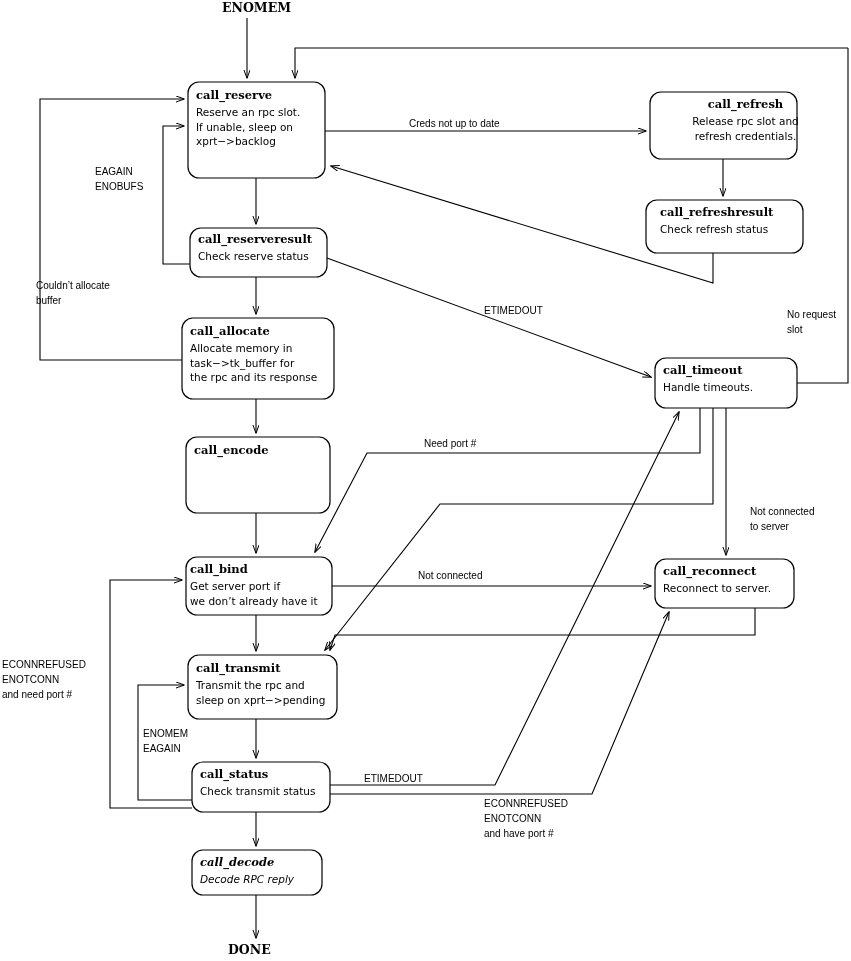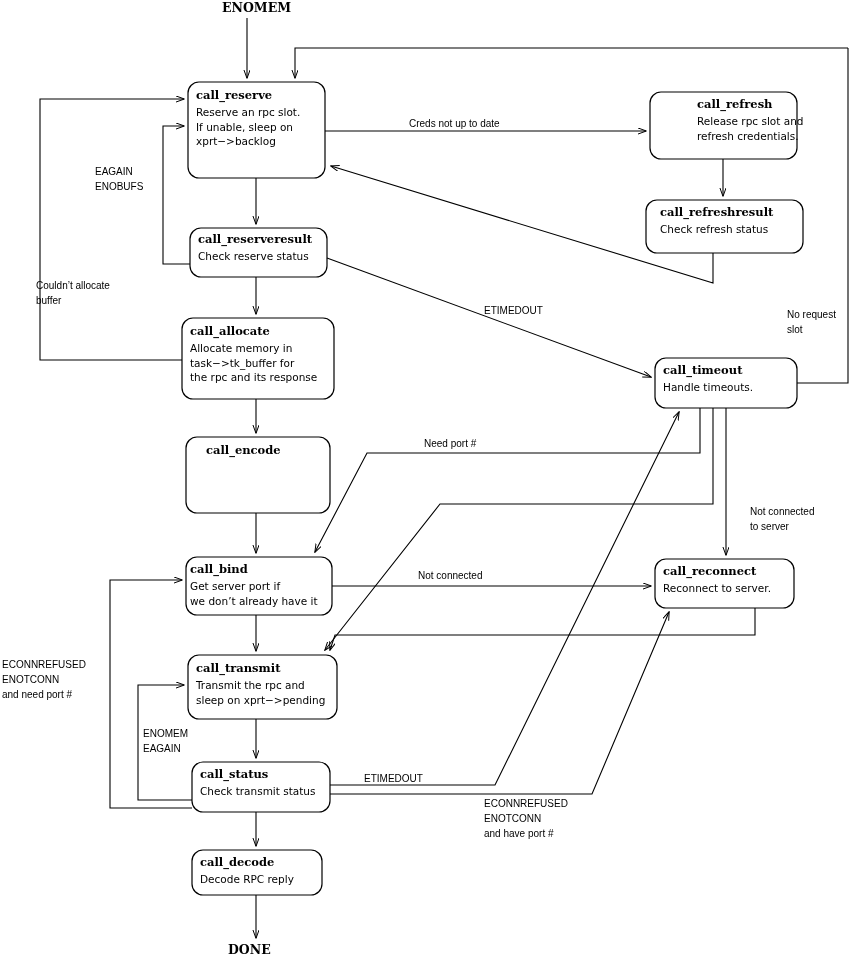"call_refresh" div.nodebox { left: 689px -> 668px; text-align: none -> center }
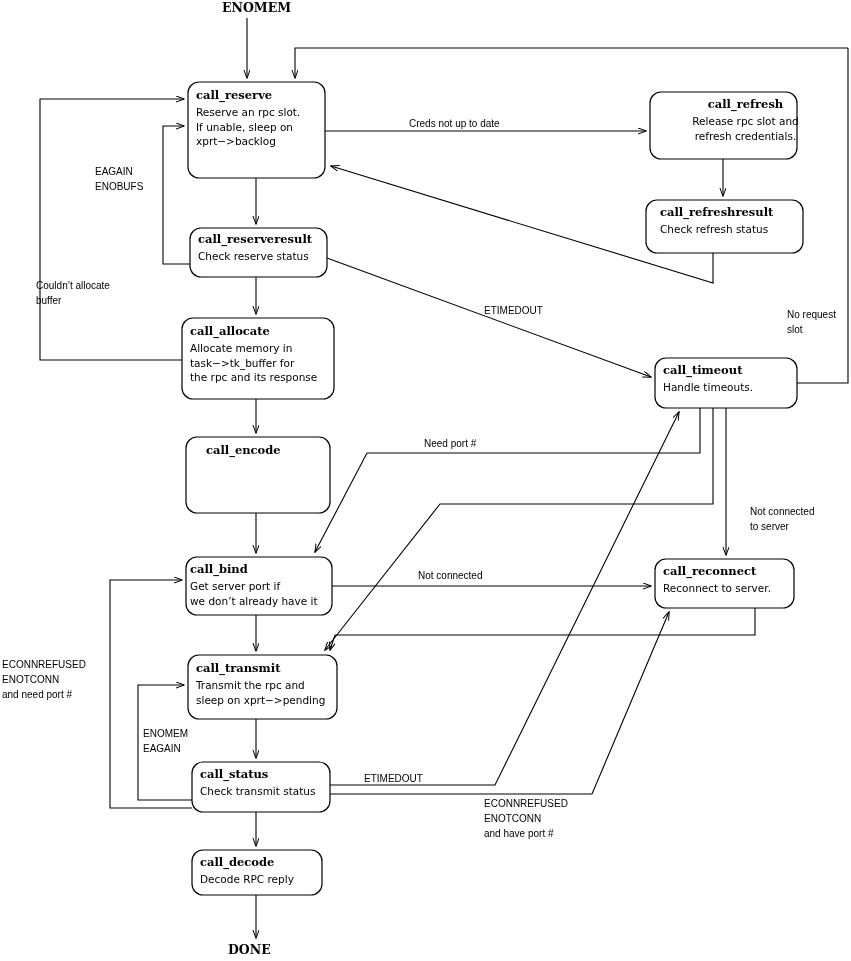"call_encode" div.nodebox { padding-left: 12px -> none }
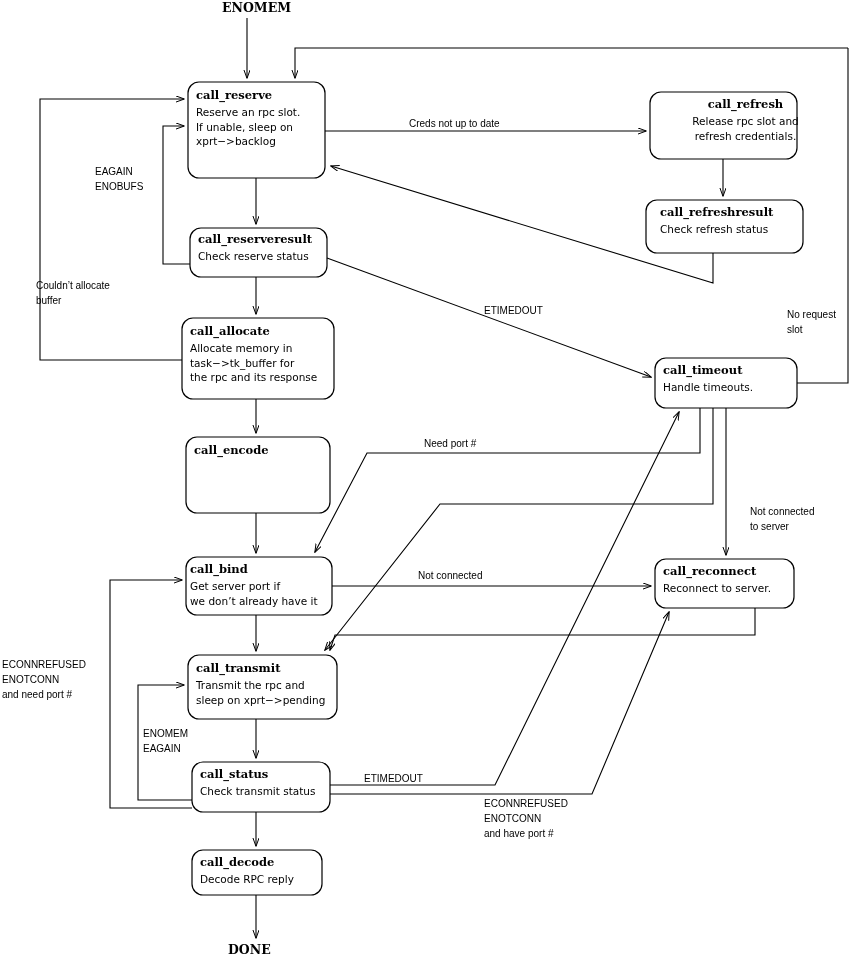"call_decode" div.nodebox { font-style: none -> italic }
